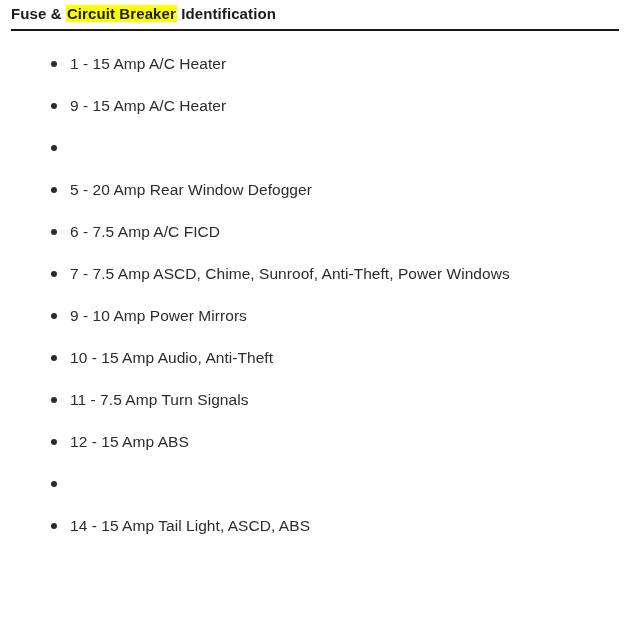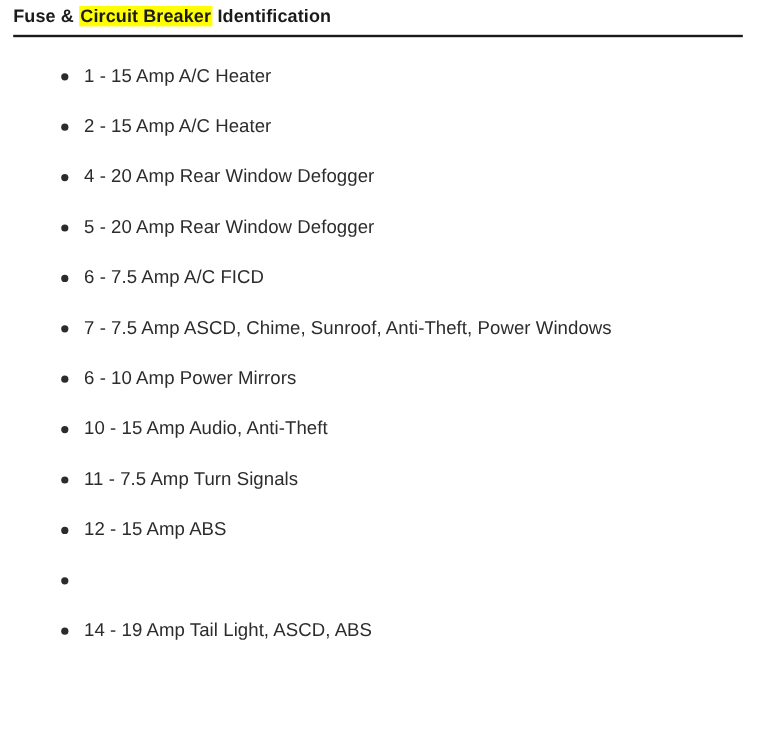"2 - 15 Amp A/C" span.fuse-text { text: 2 -> 9 }
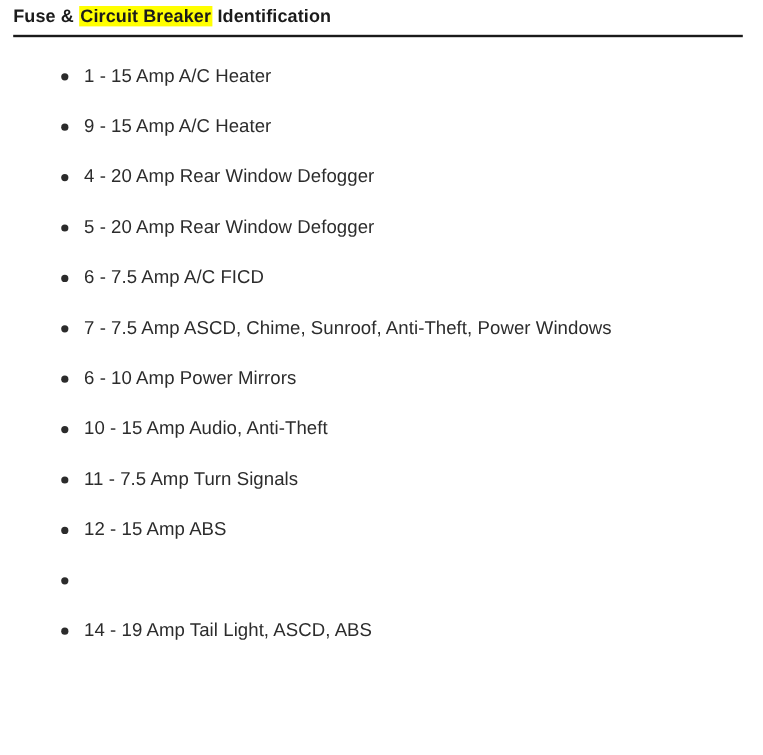"4 - 20 Amp Rear" span.fuse-text { html: <span>4 - 20 Amp Rear Window Defogger</span> -> none }
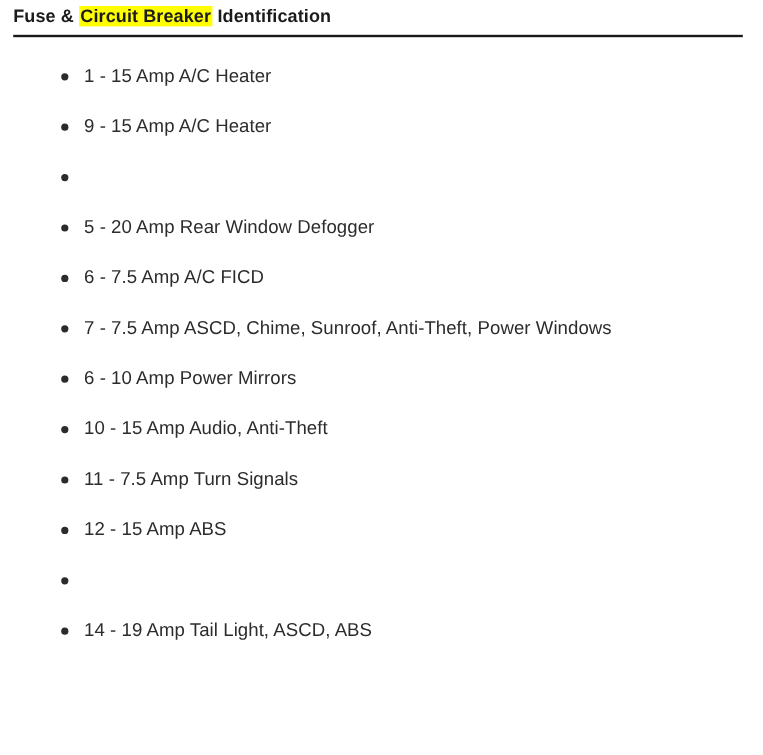"6 - 10 Amp Power" span.fuse-text { text: 6 -> 9 }
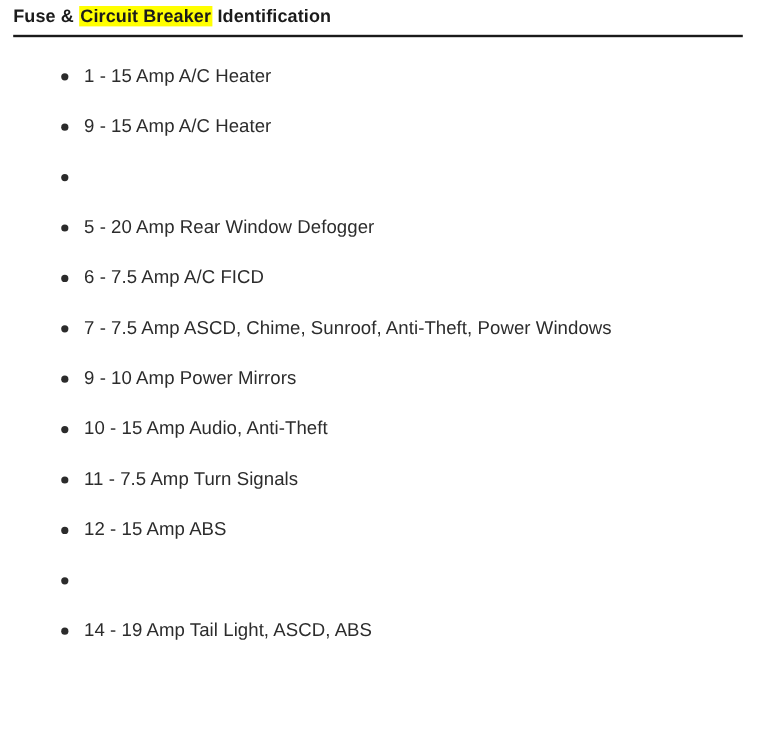"14 - 19 Amp Tail" span.fuse-text { text: 19 -> 15 }
